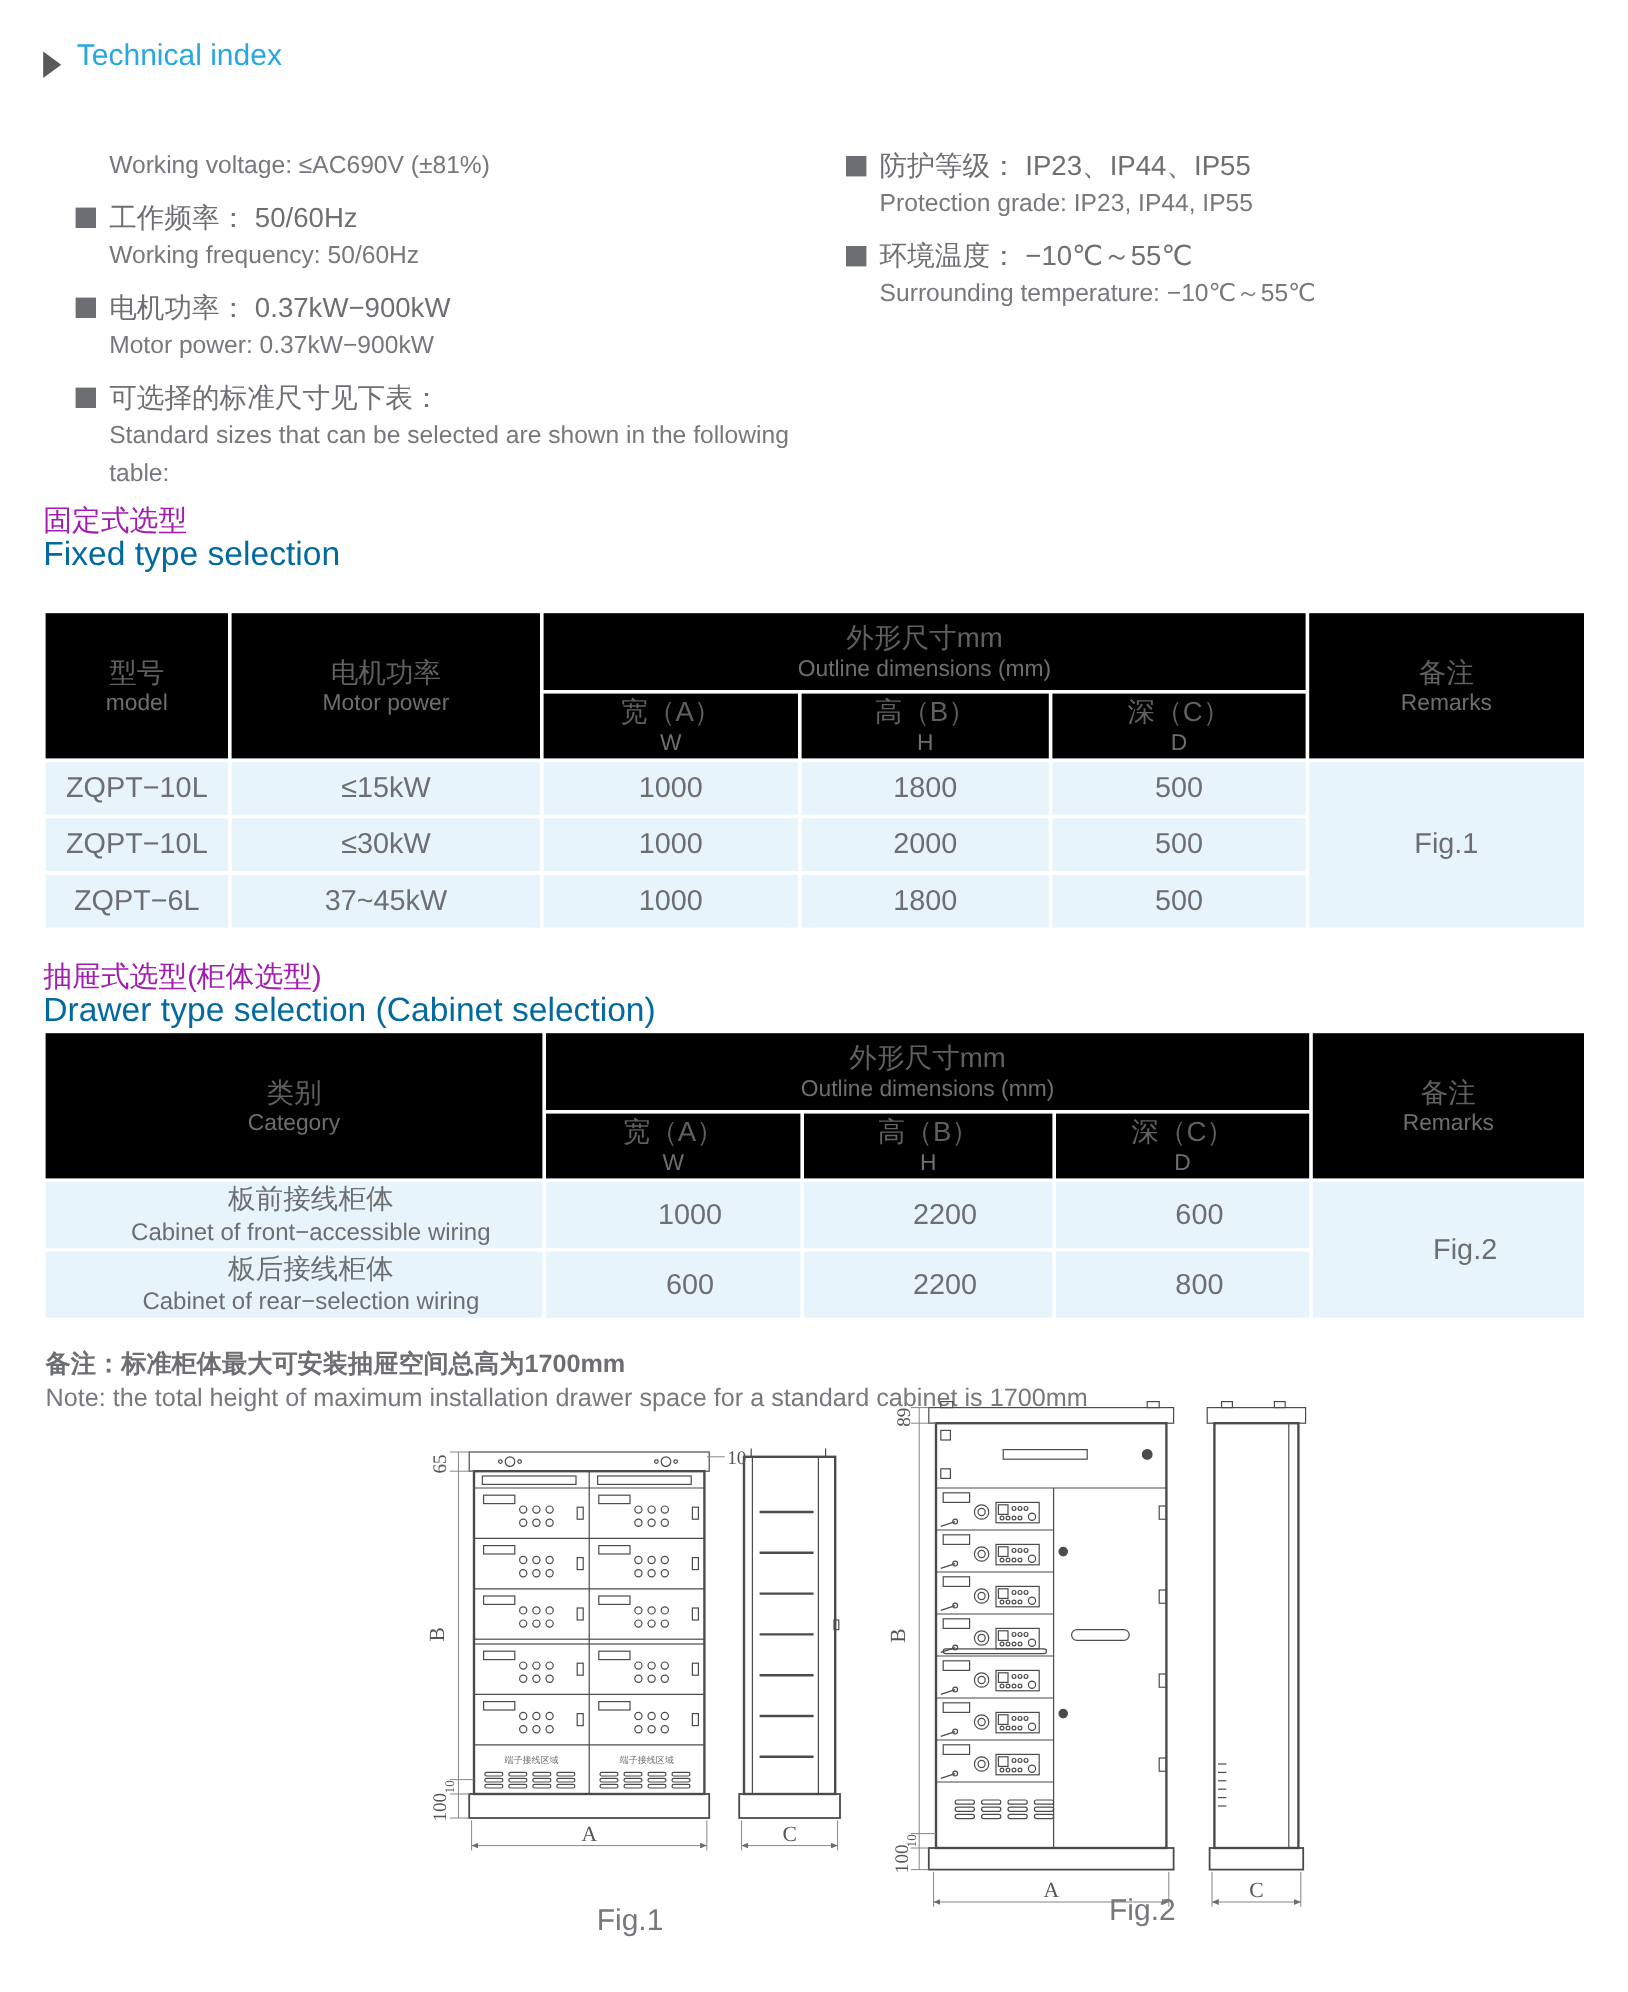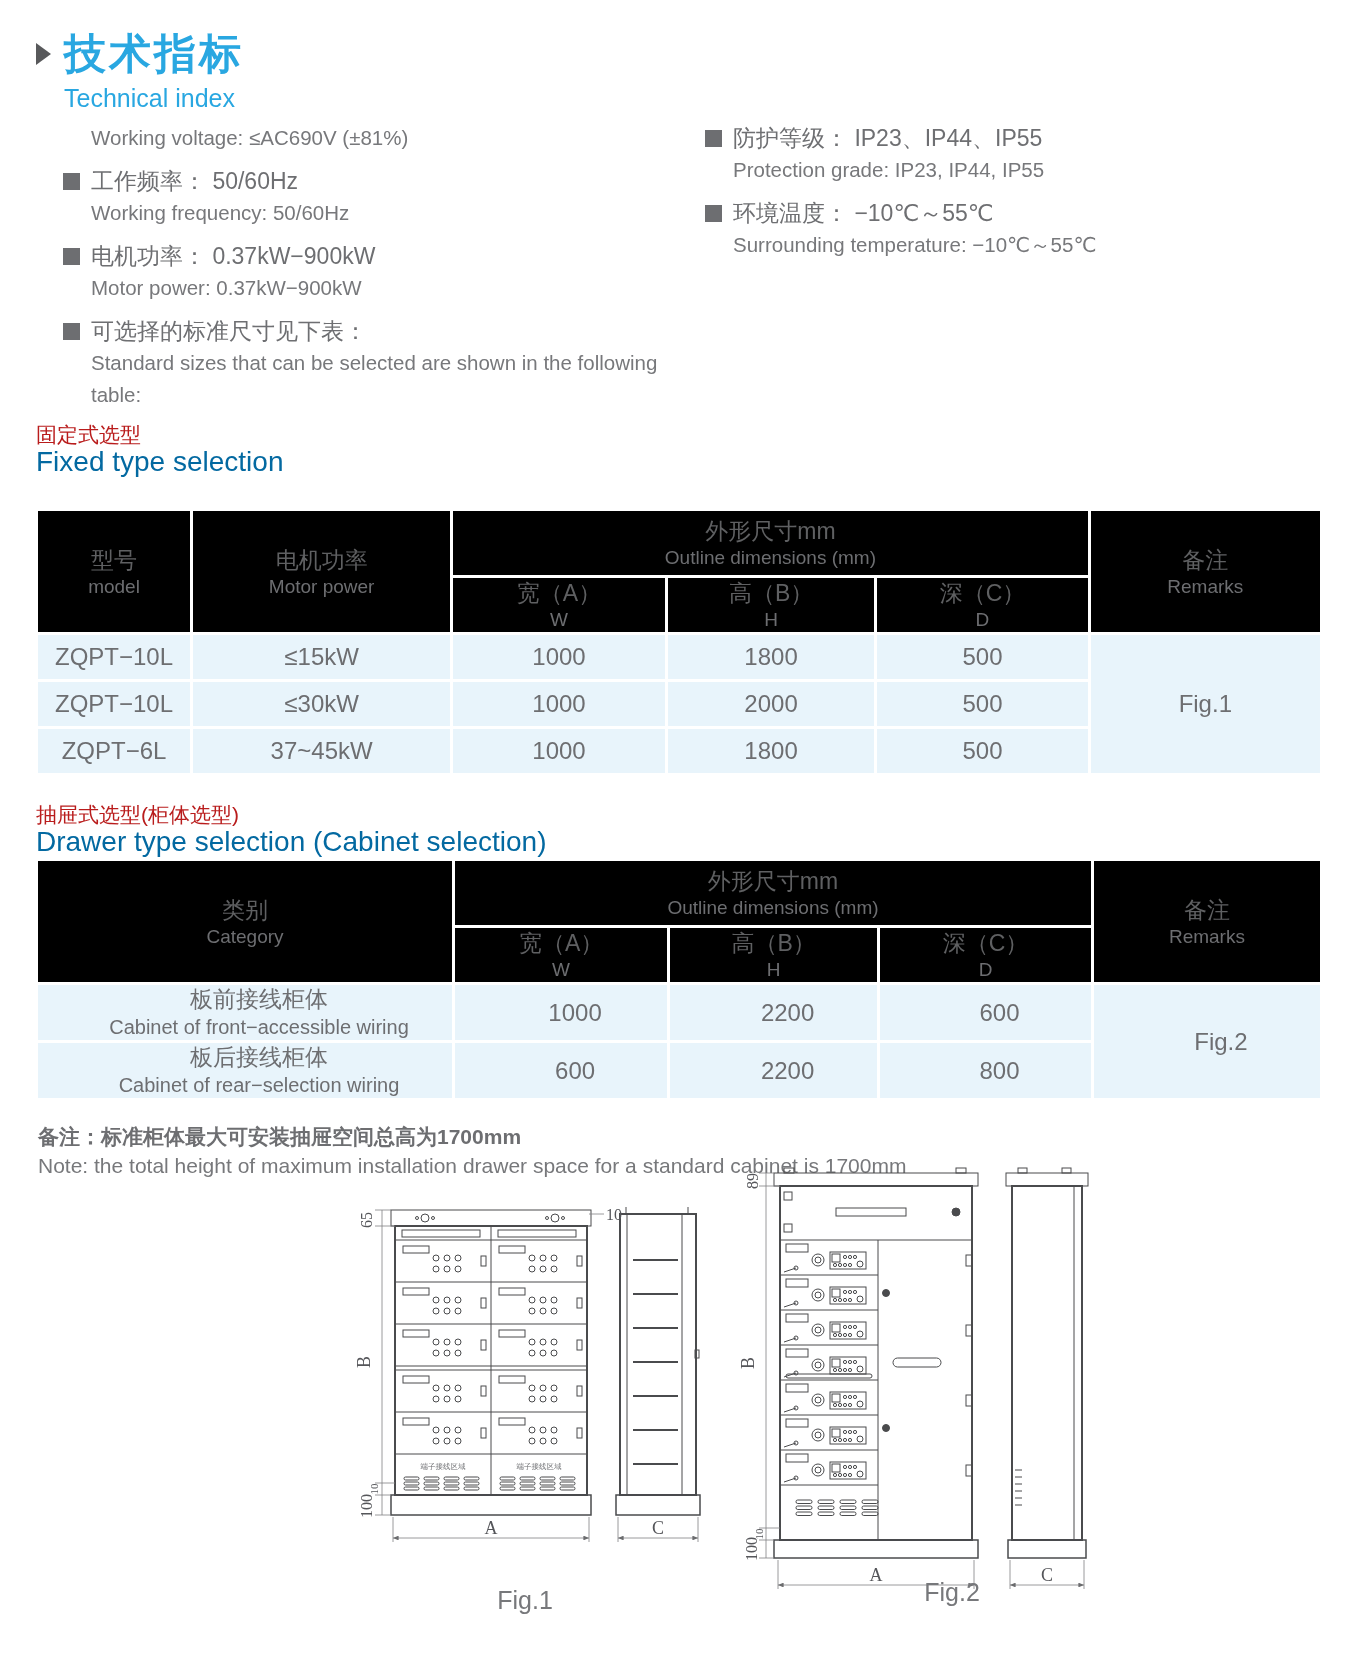"技术指标" h1.page-title { html: <h1>技术指标</h1> -> none }
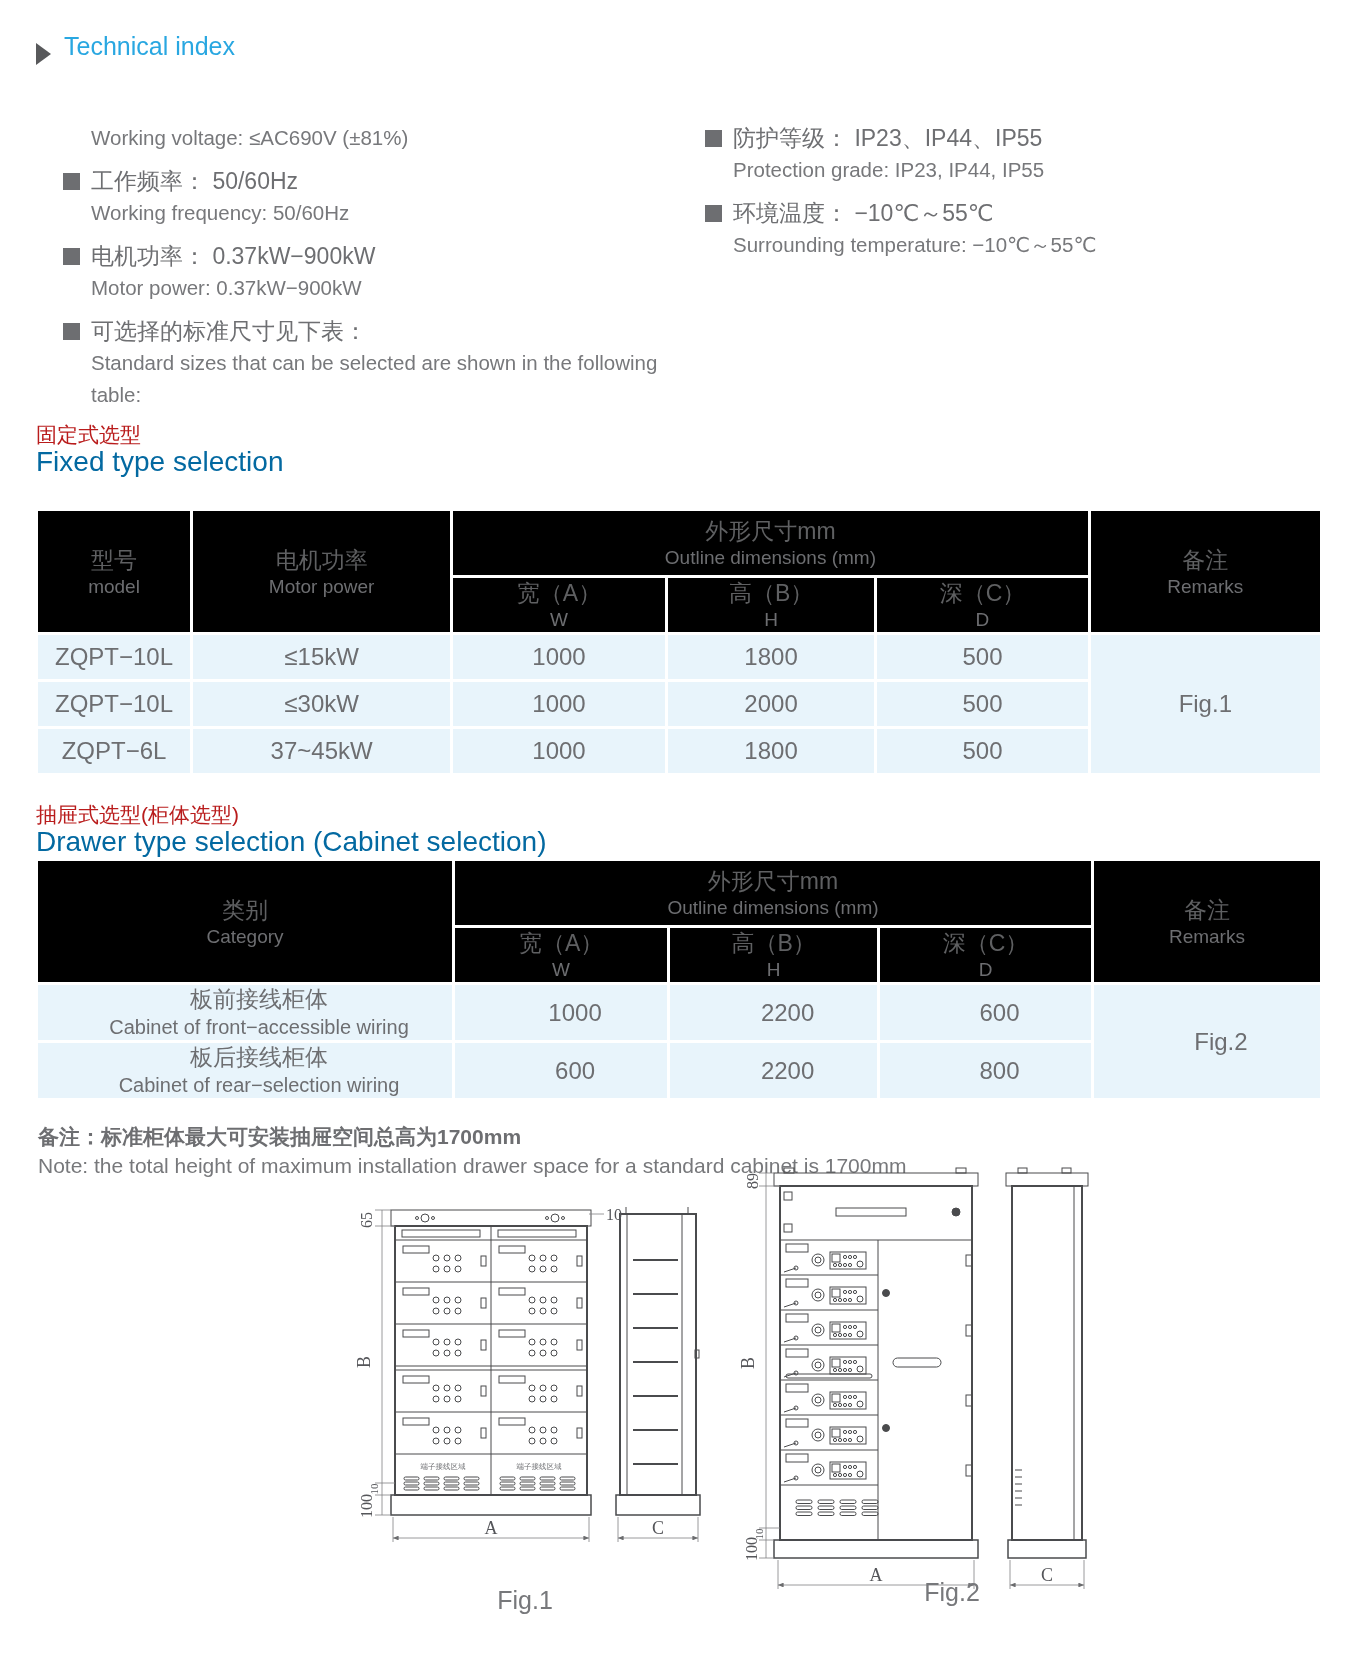"固定式选型" .section-label .zh { color: #b91c1c -> #a21caf; font-size: 21px -> 24px }
